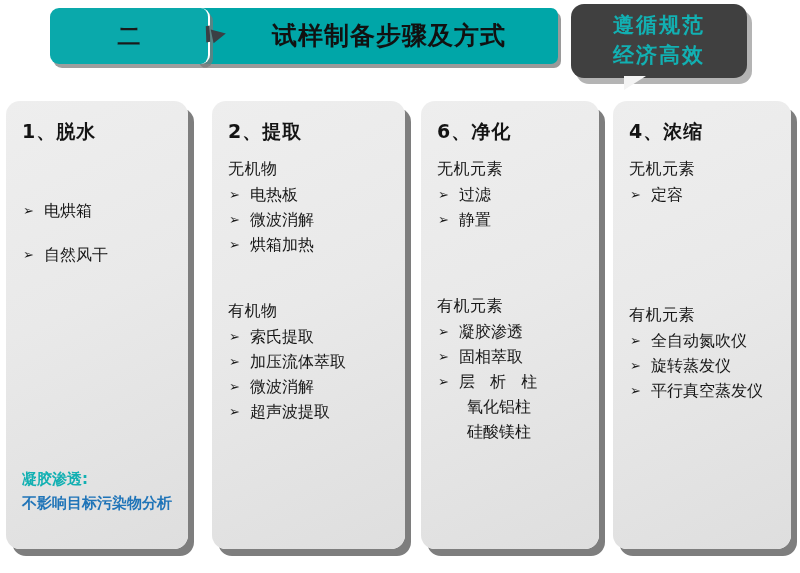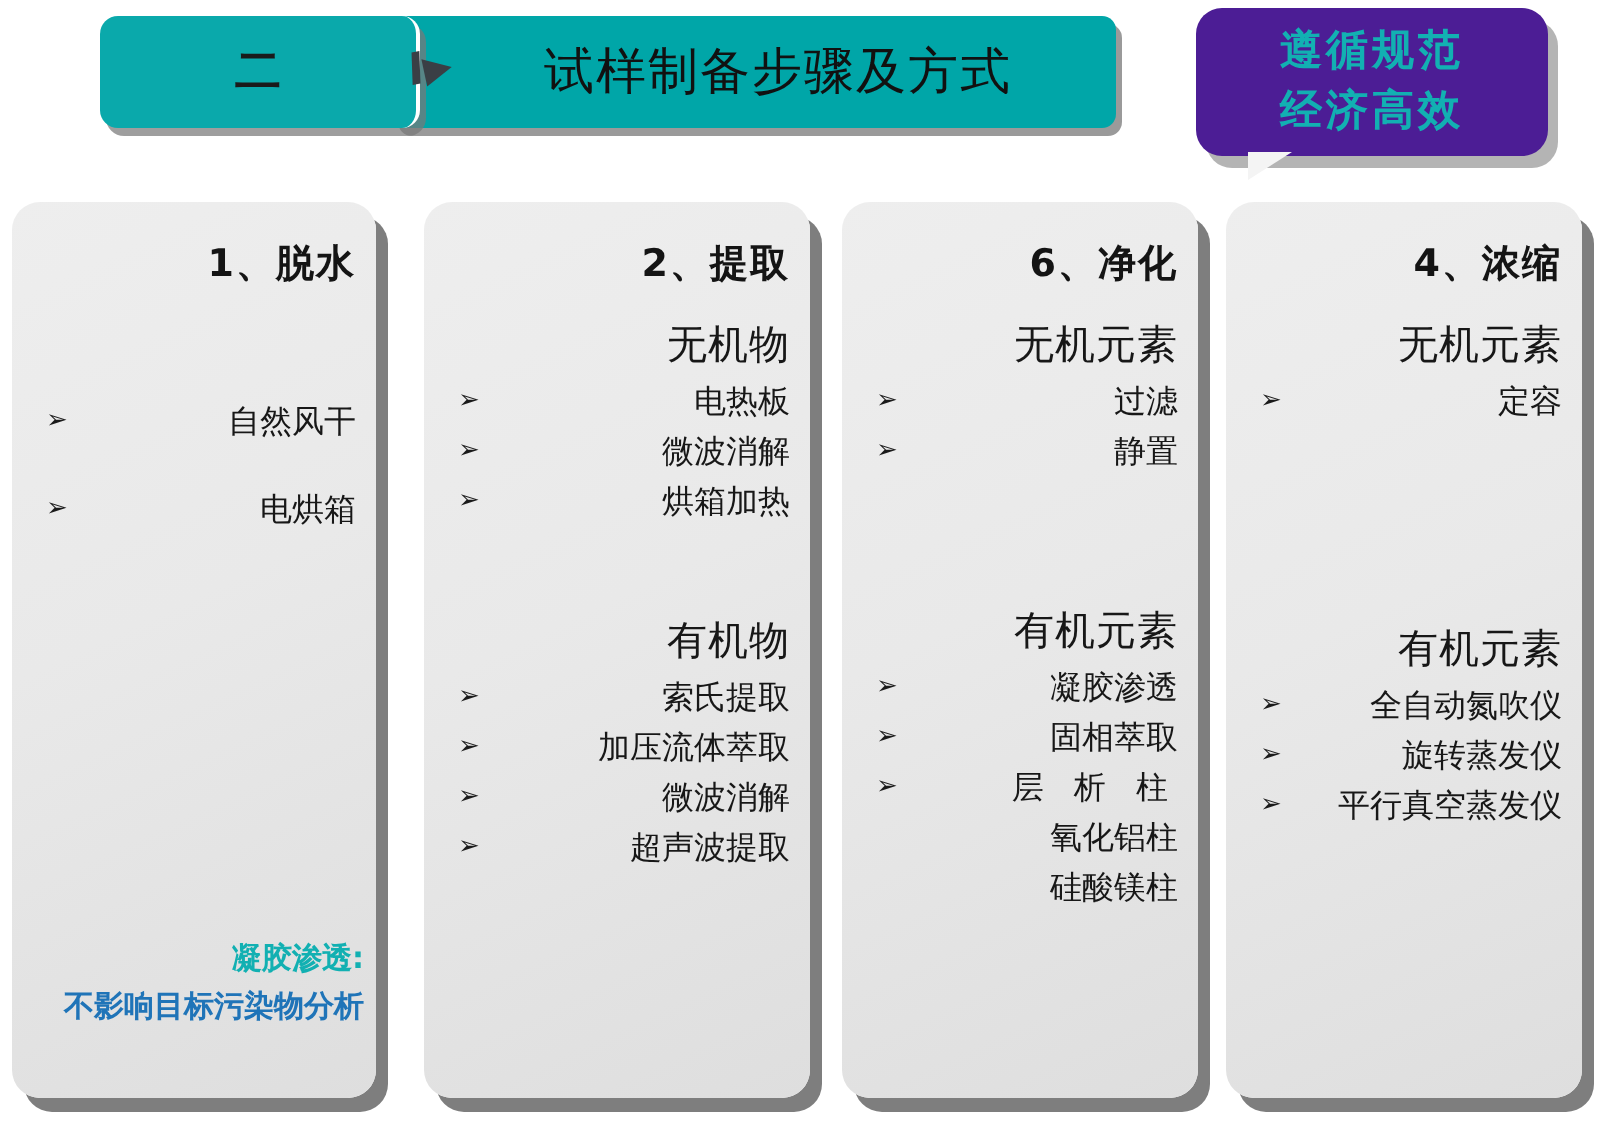"试样制备步骤及方式" .title-text { font-weight: normal -> bold }
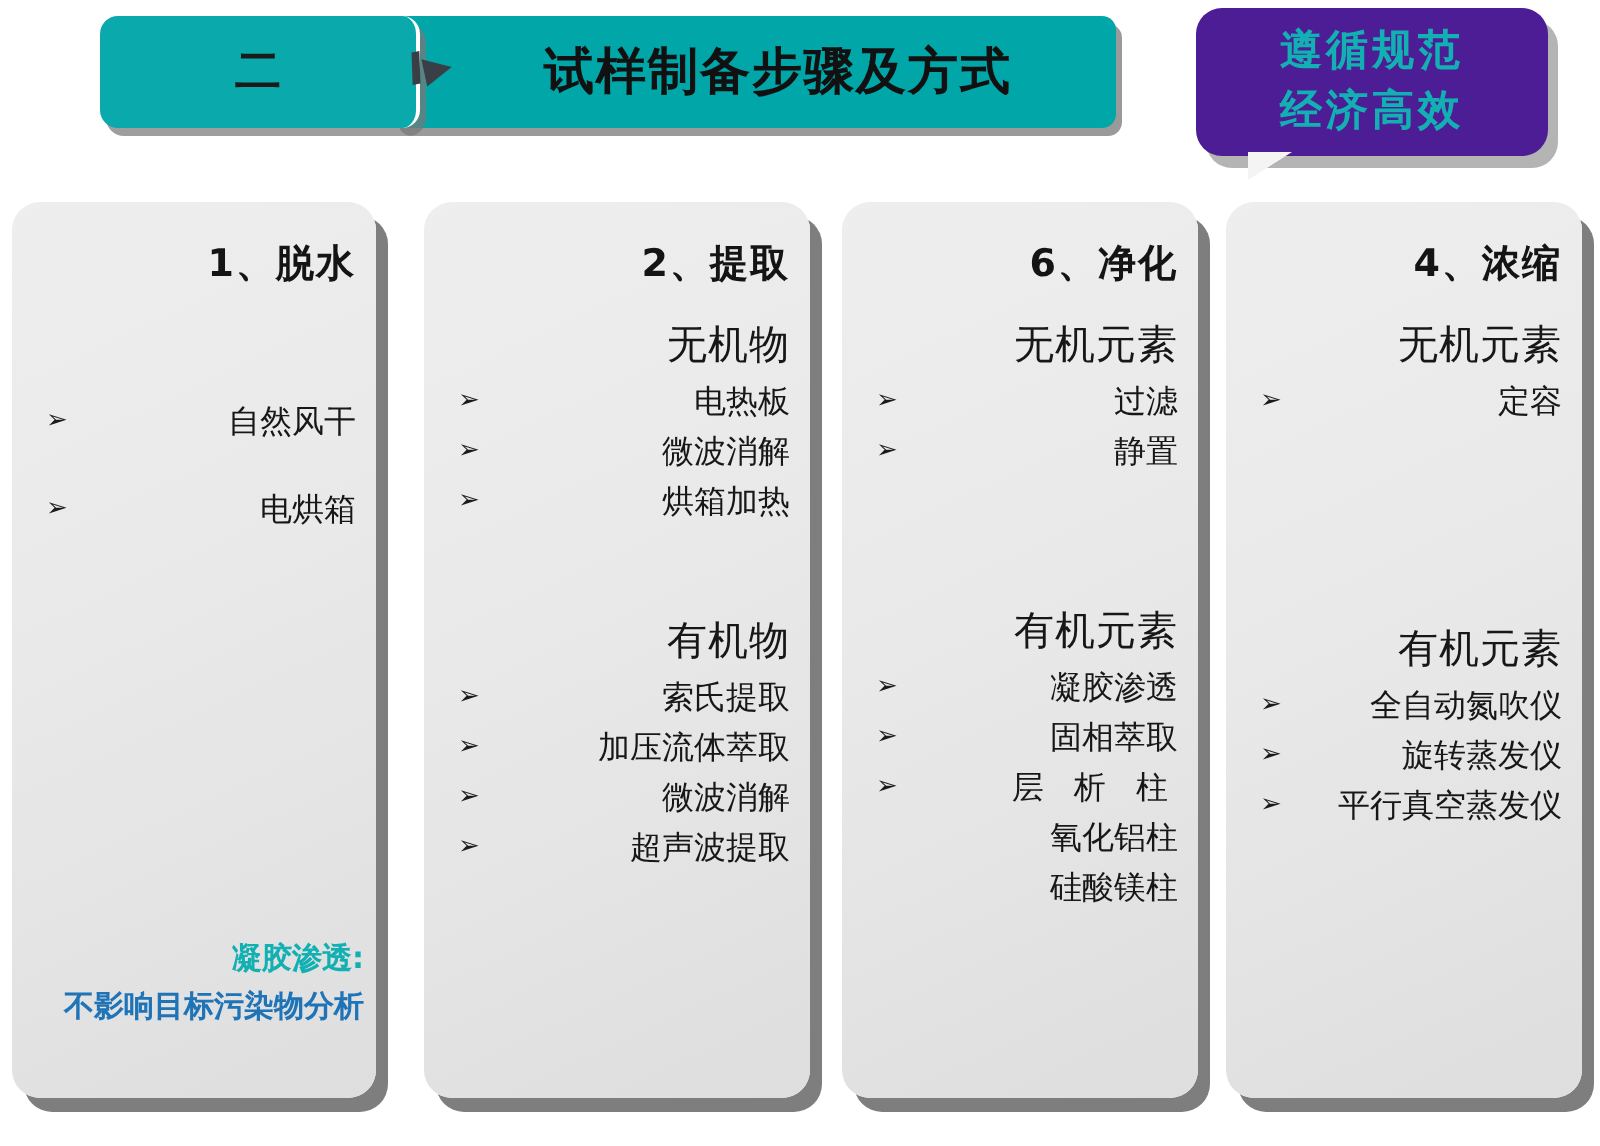"遵循规范" .bubble { background: #4c1d95 -> #404040; left: 598px -> 571px }
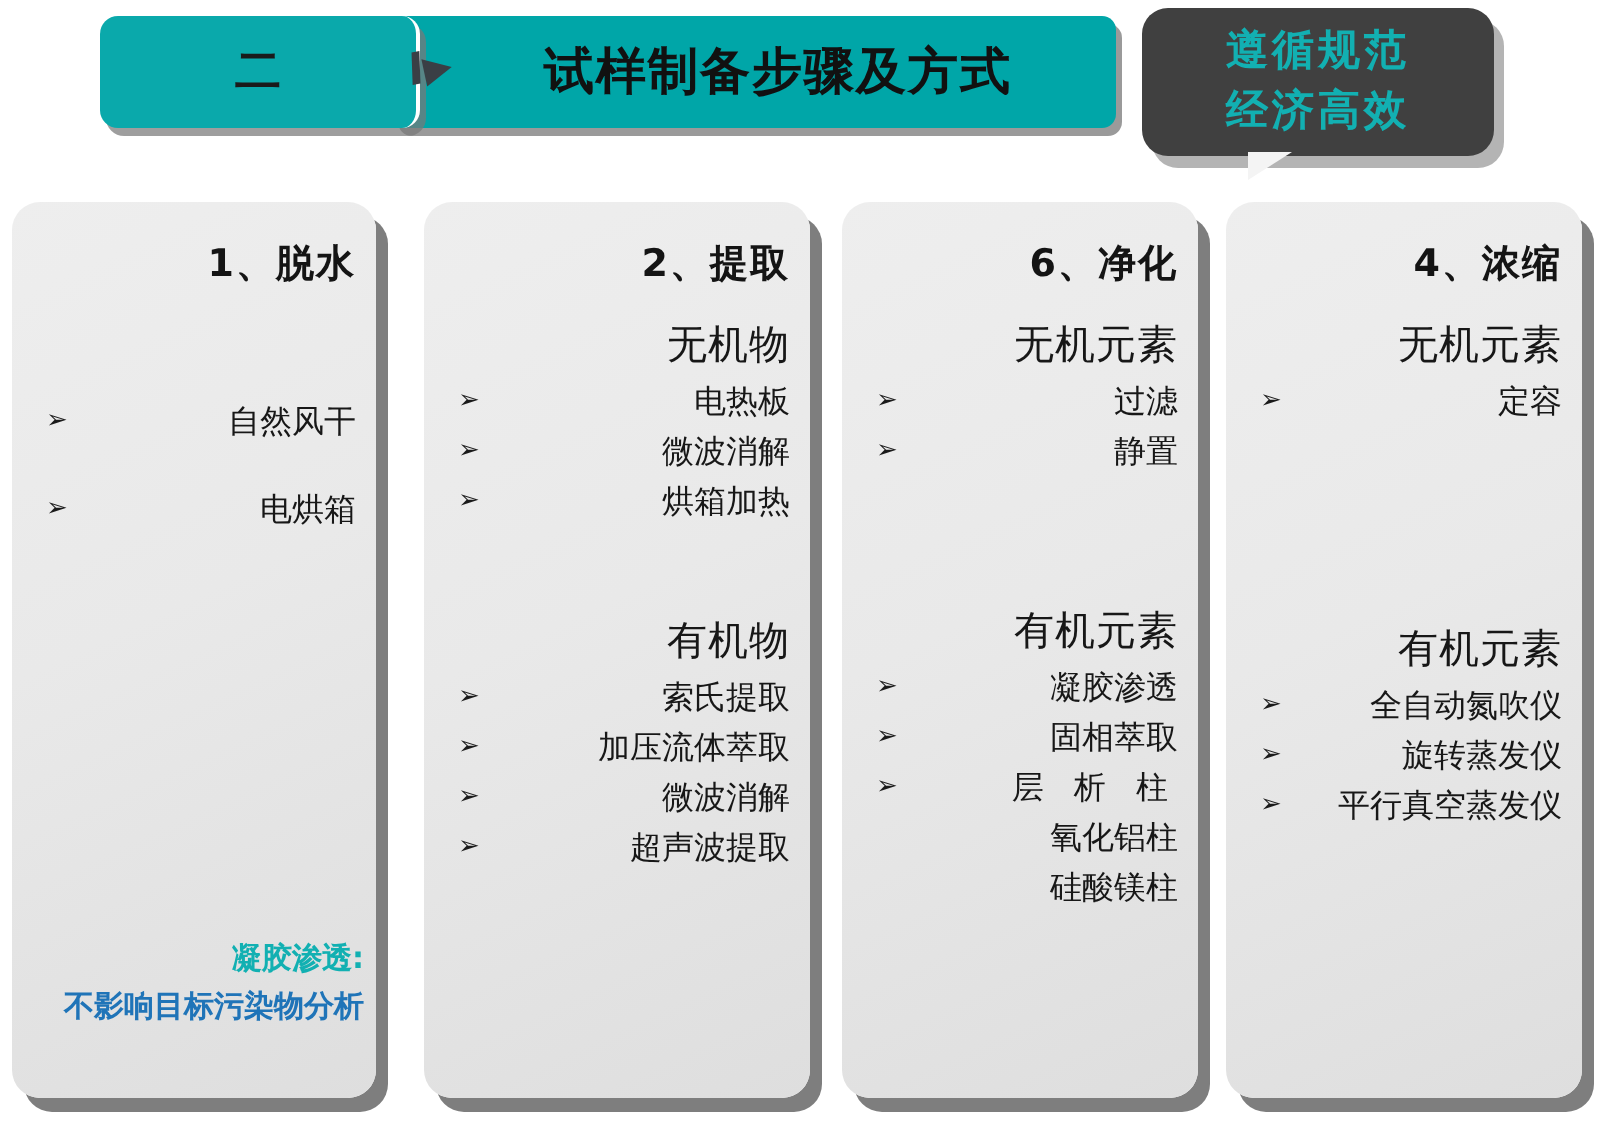"1、脱水" .cards { text-align: right -> none }
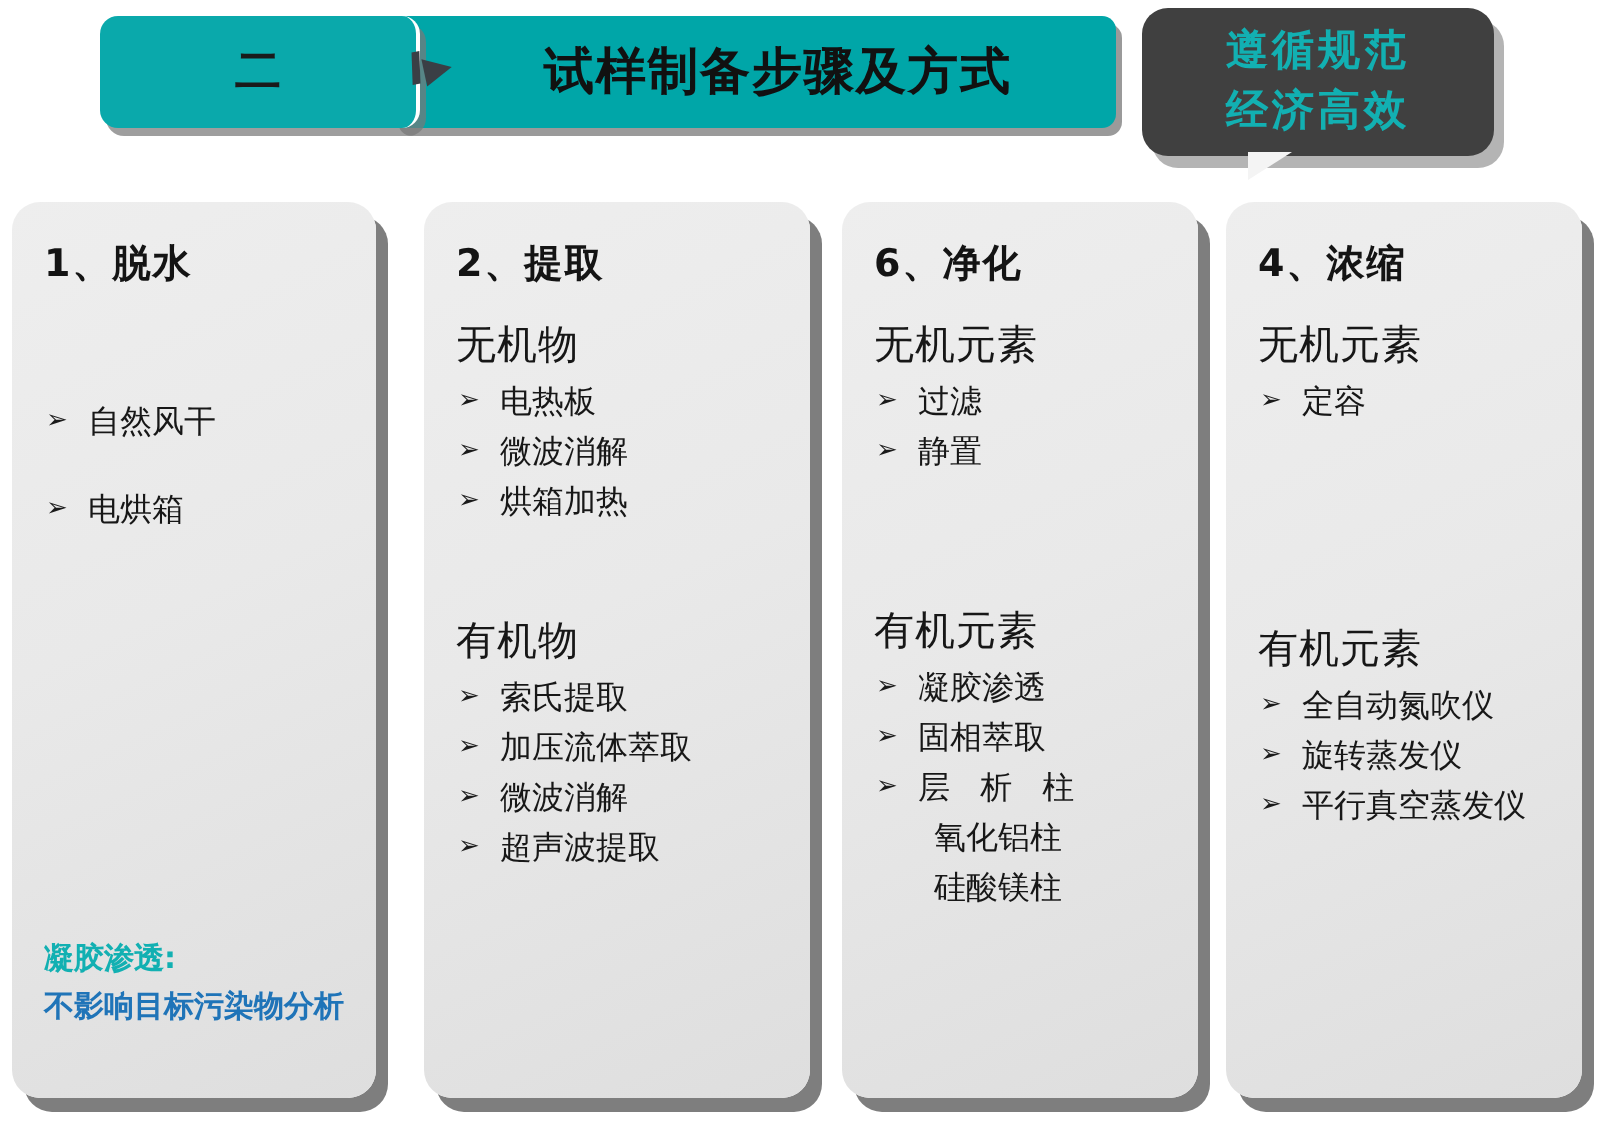"无机物" .group-heading { font-size: 20px -> 16px }
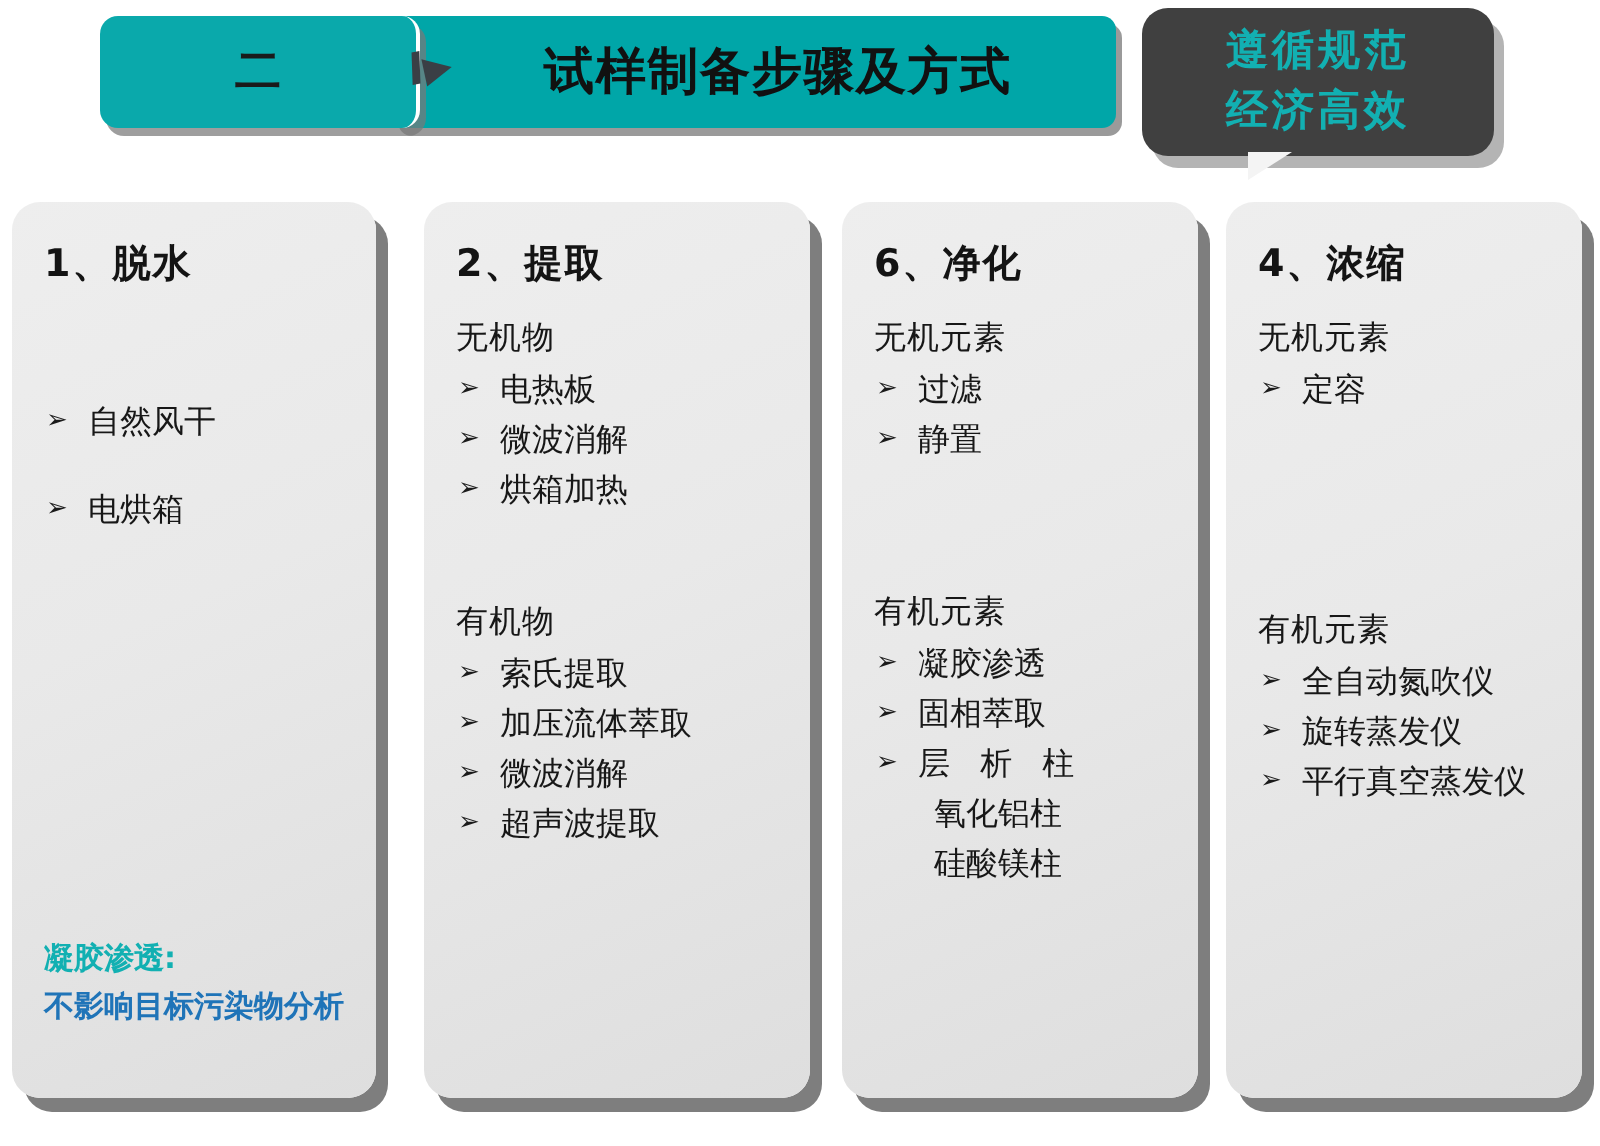"自然风干" li { order: before "电烘箱" -> after "电烘箱" }
